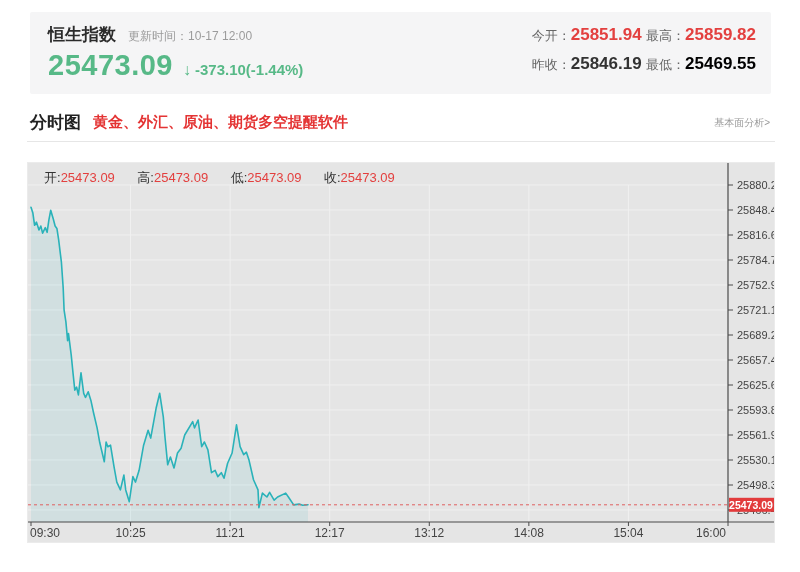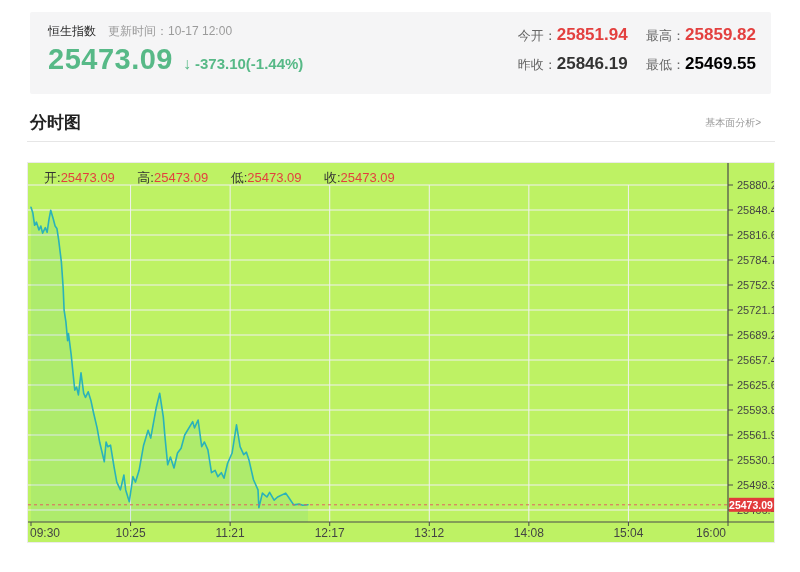"恒生指数" .hc-title { font-size: 12px -> 17px; font-weight: normal -> bold }
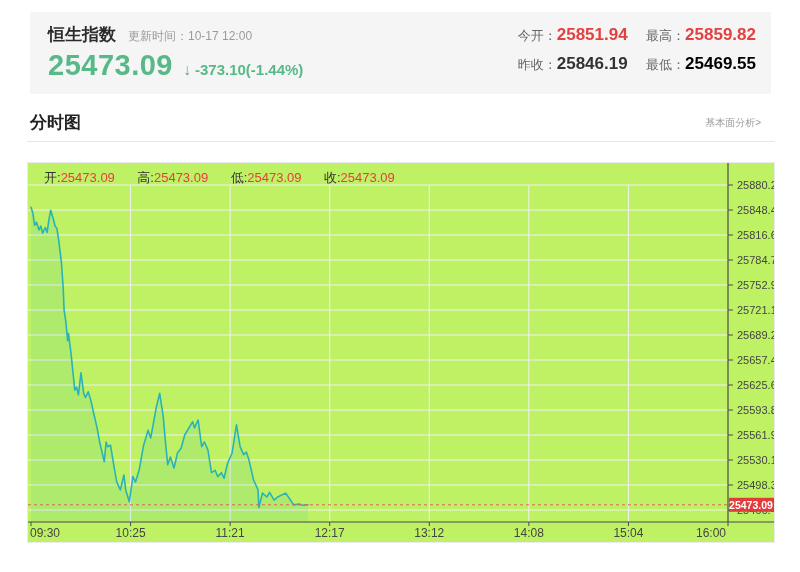"最高：25859.82" .hc-pair { margin-left: 14px -> none }
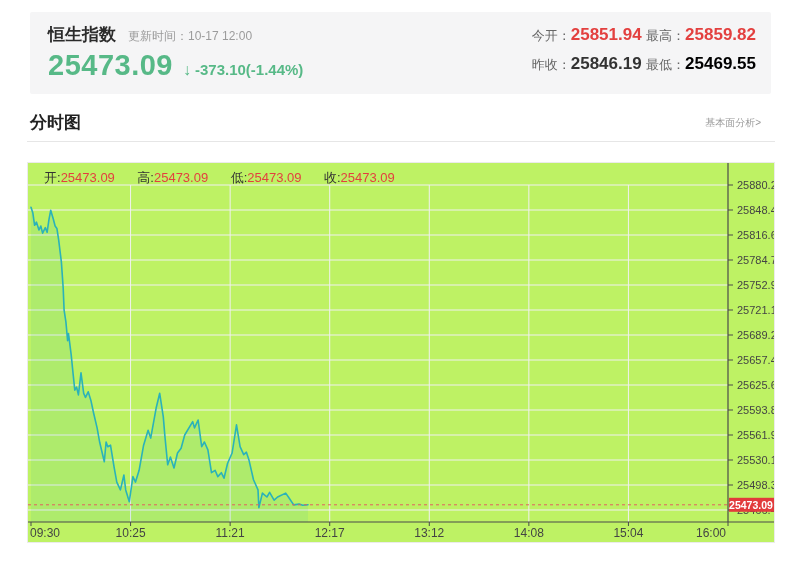"分时图" .section-row { right: 39px -> 30px }
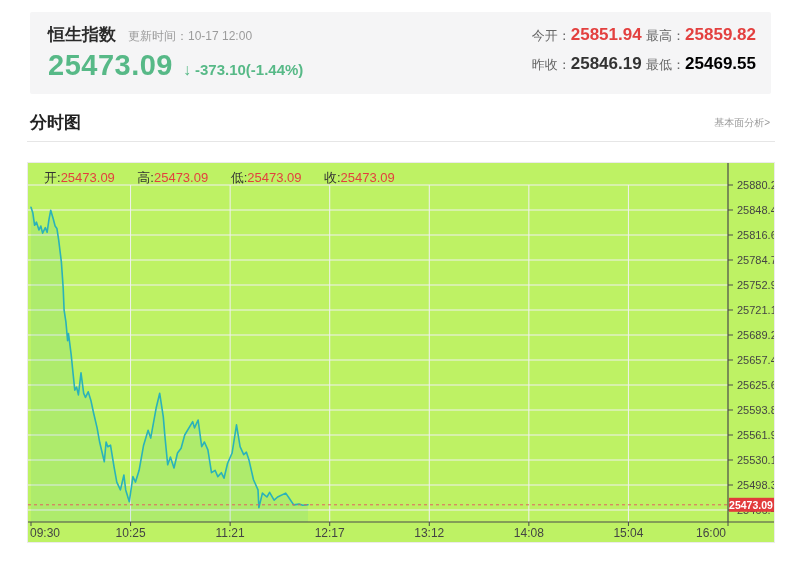"黄金、外汇、原油、期货多空提醒软件" a.promo-link { html: none -> <a>黄金、外汇、原油、期货多空提醒软件</a> }
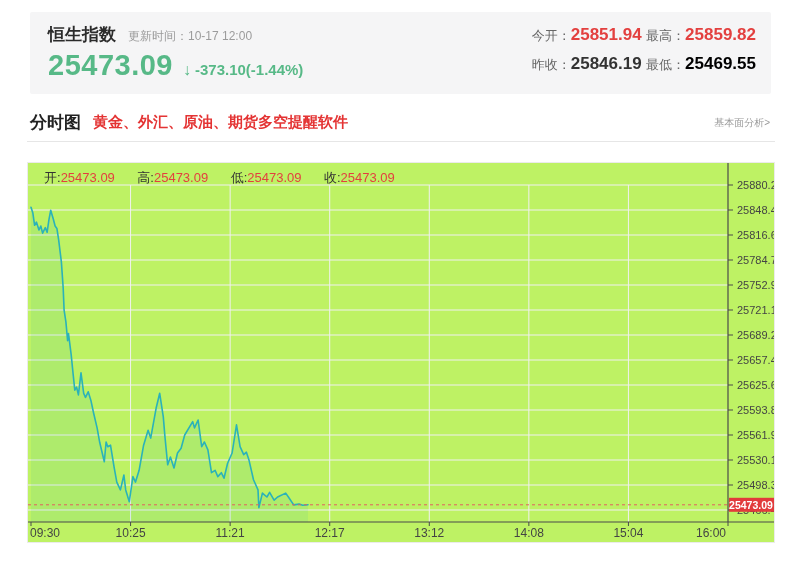"开:25473.09 高:25473.09 低:25473.09" .chart-box { background: #bef264 -> #e5e5e5 }
